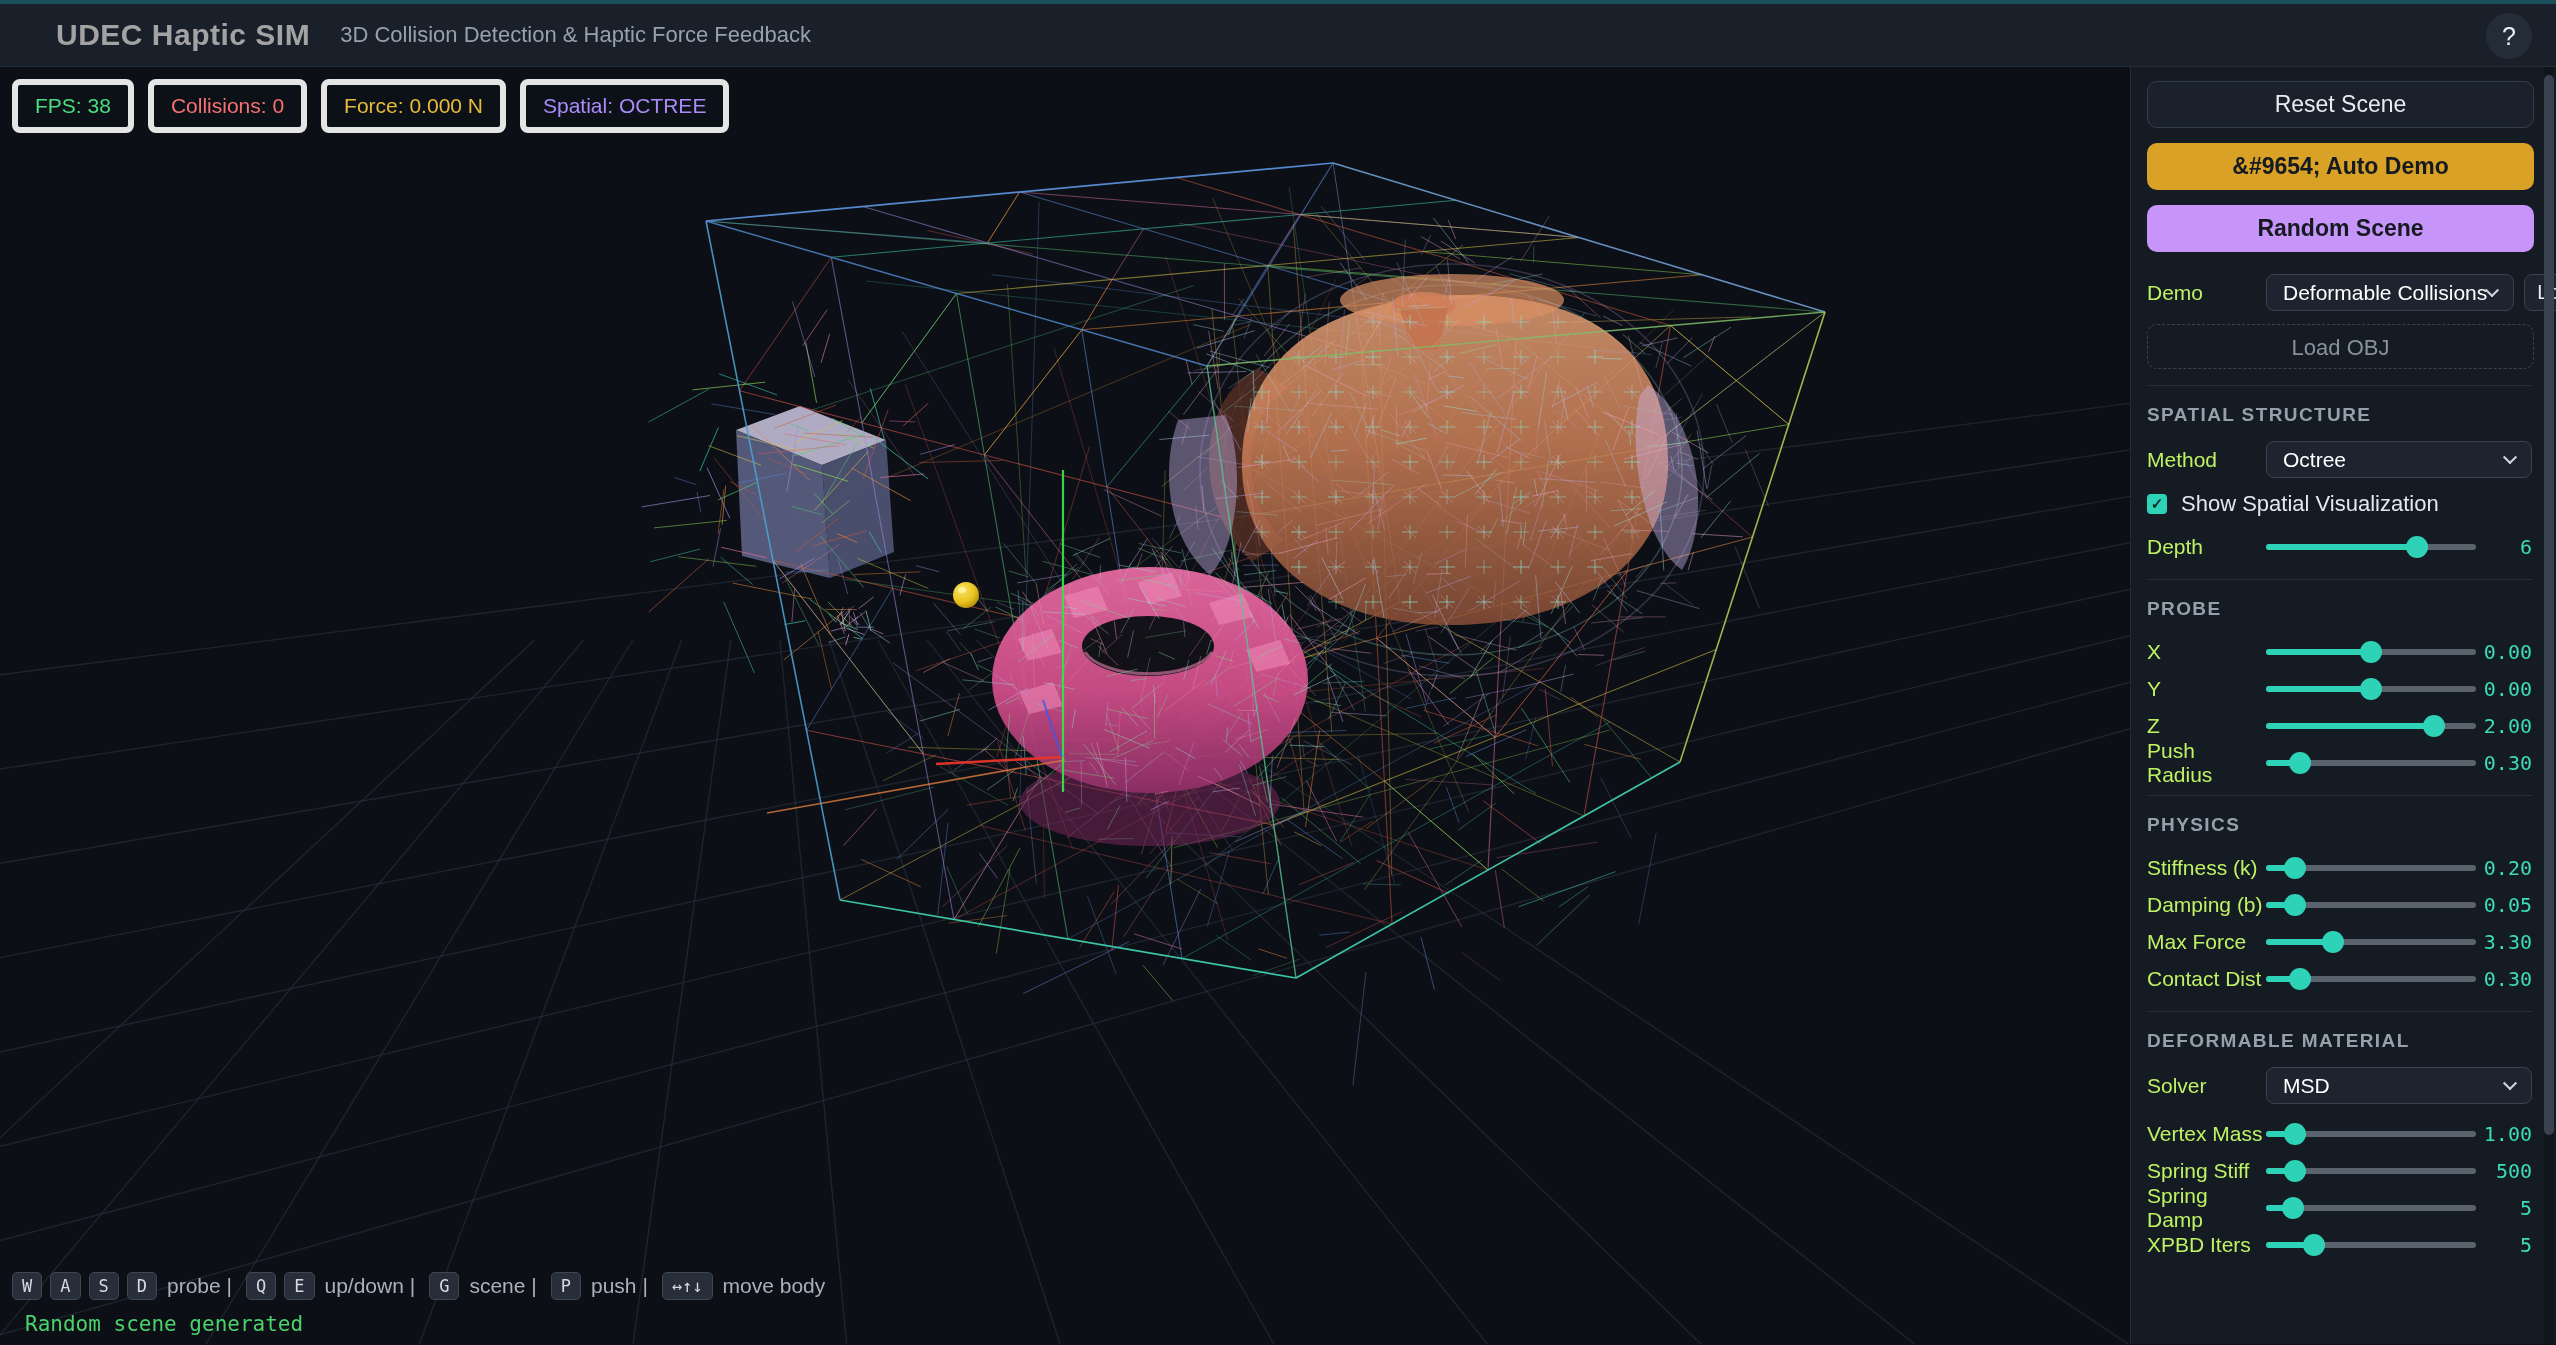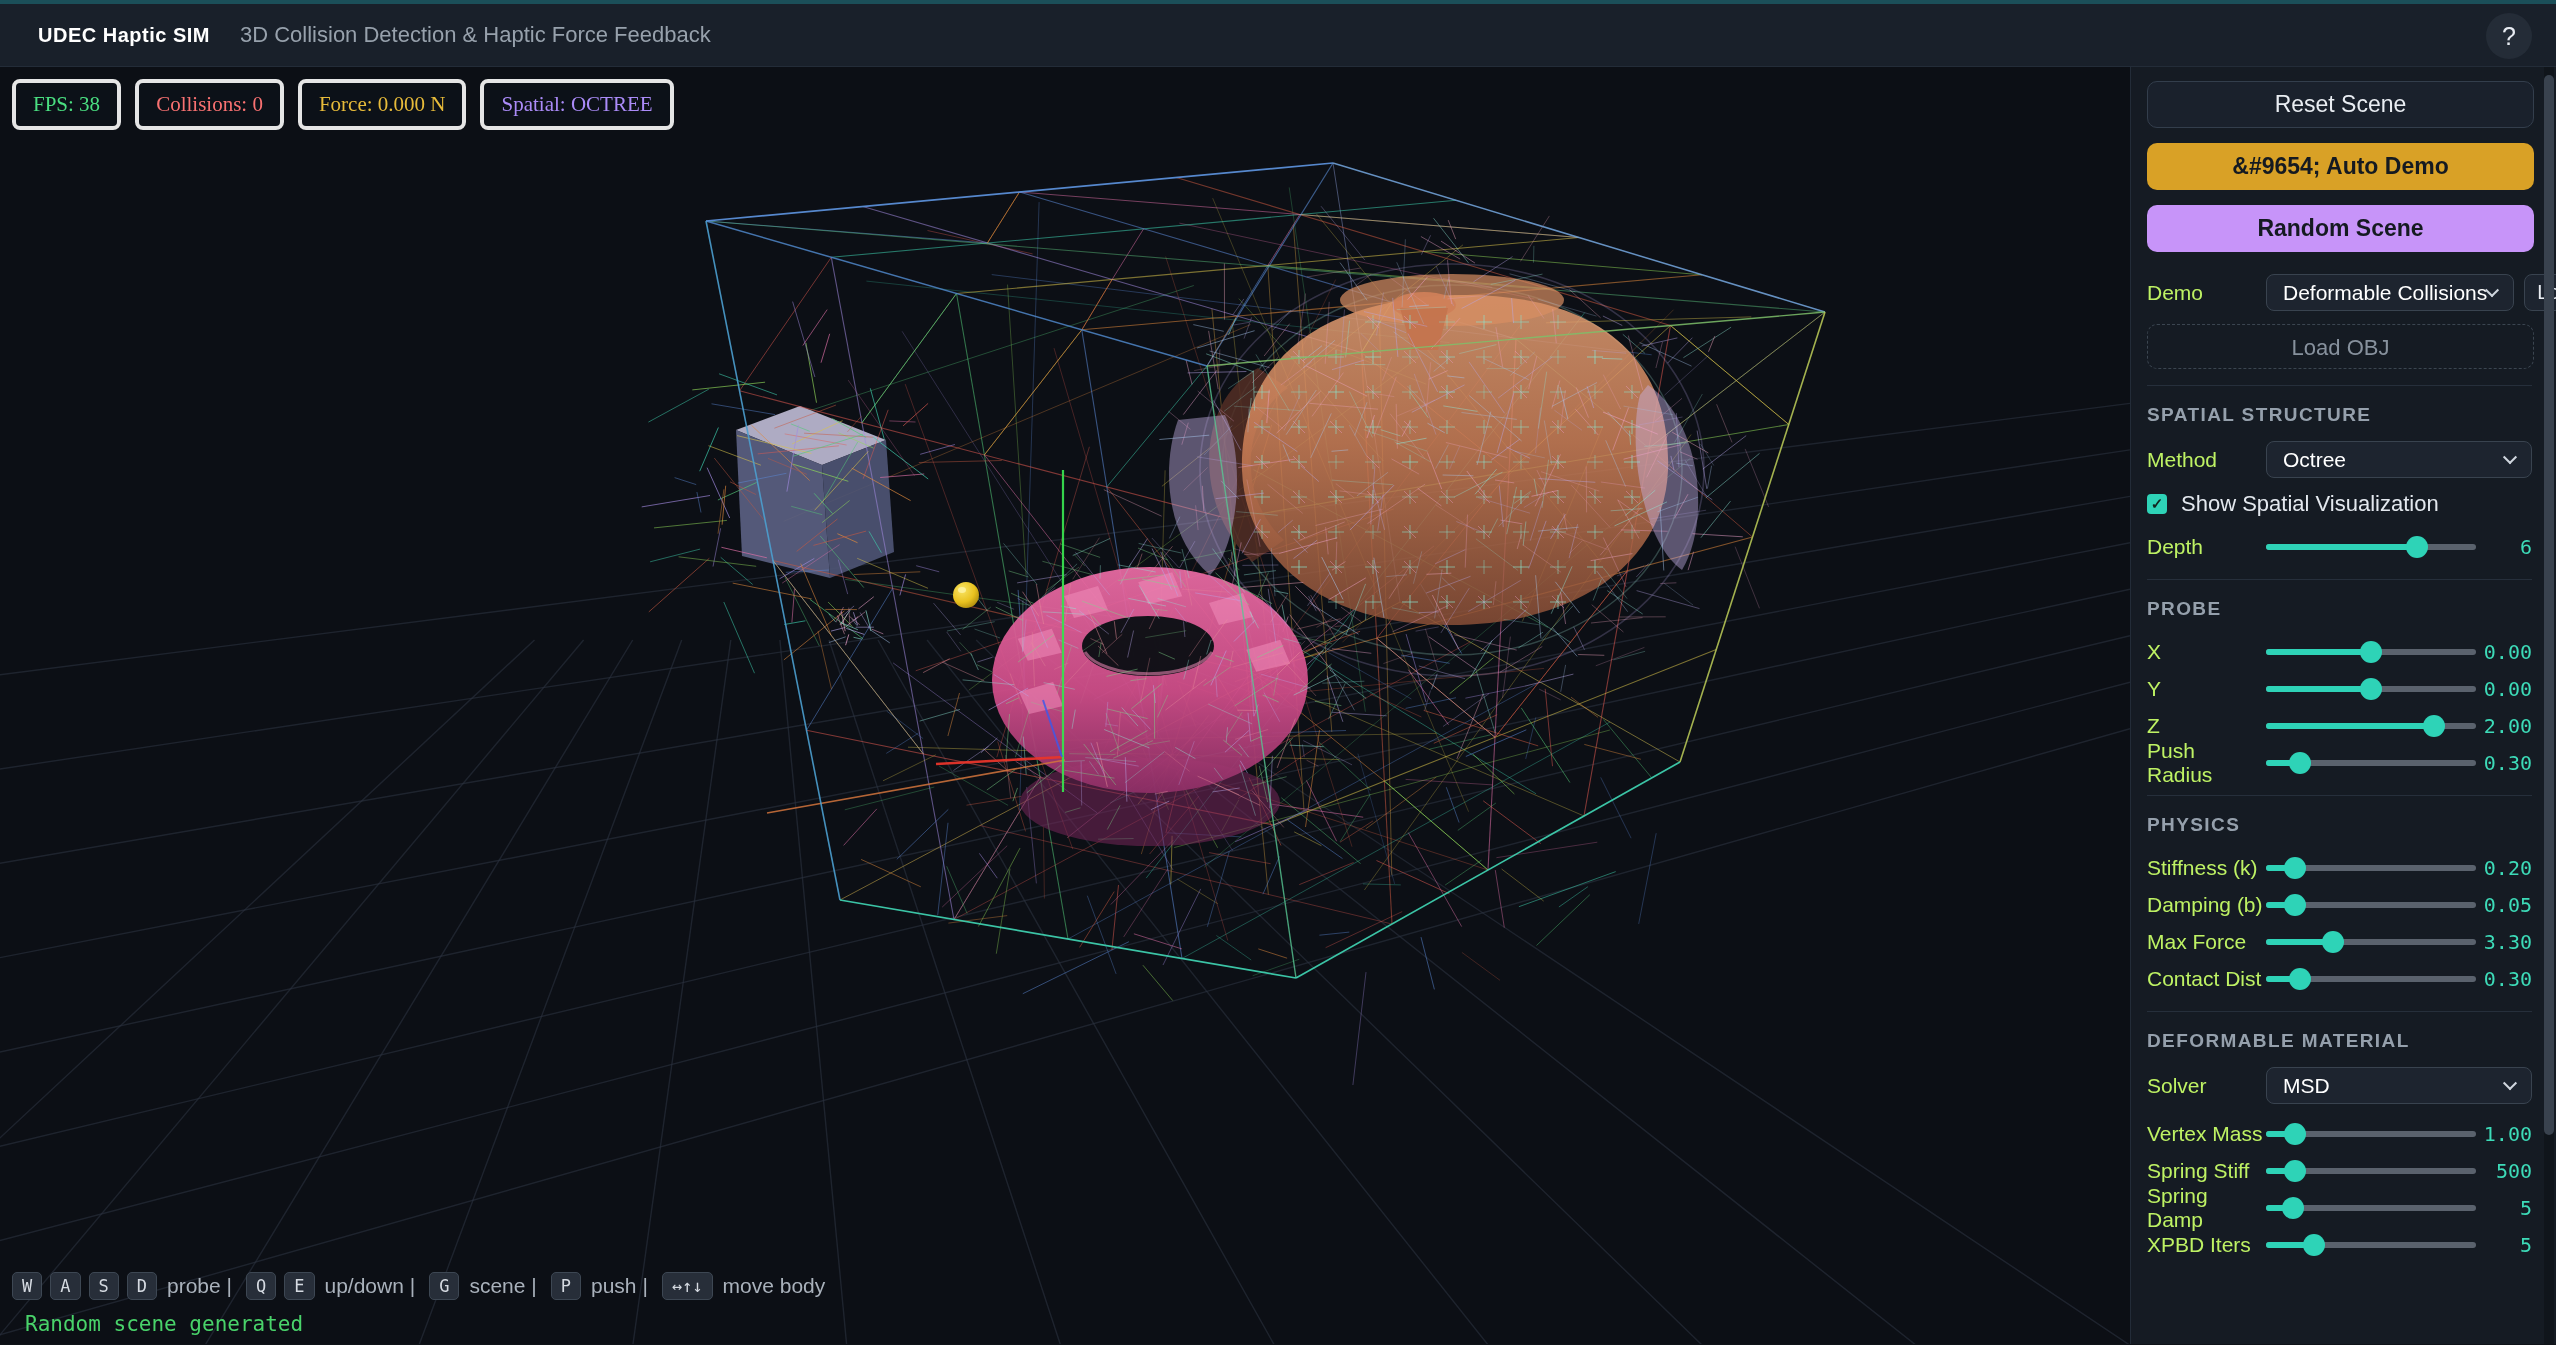"UDEC Haptic SIM" #app-title { color: #ffffff -> #a3a3a3; font-size: 20px -> 30px; margin-left: 38px -> 56px }
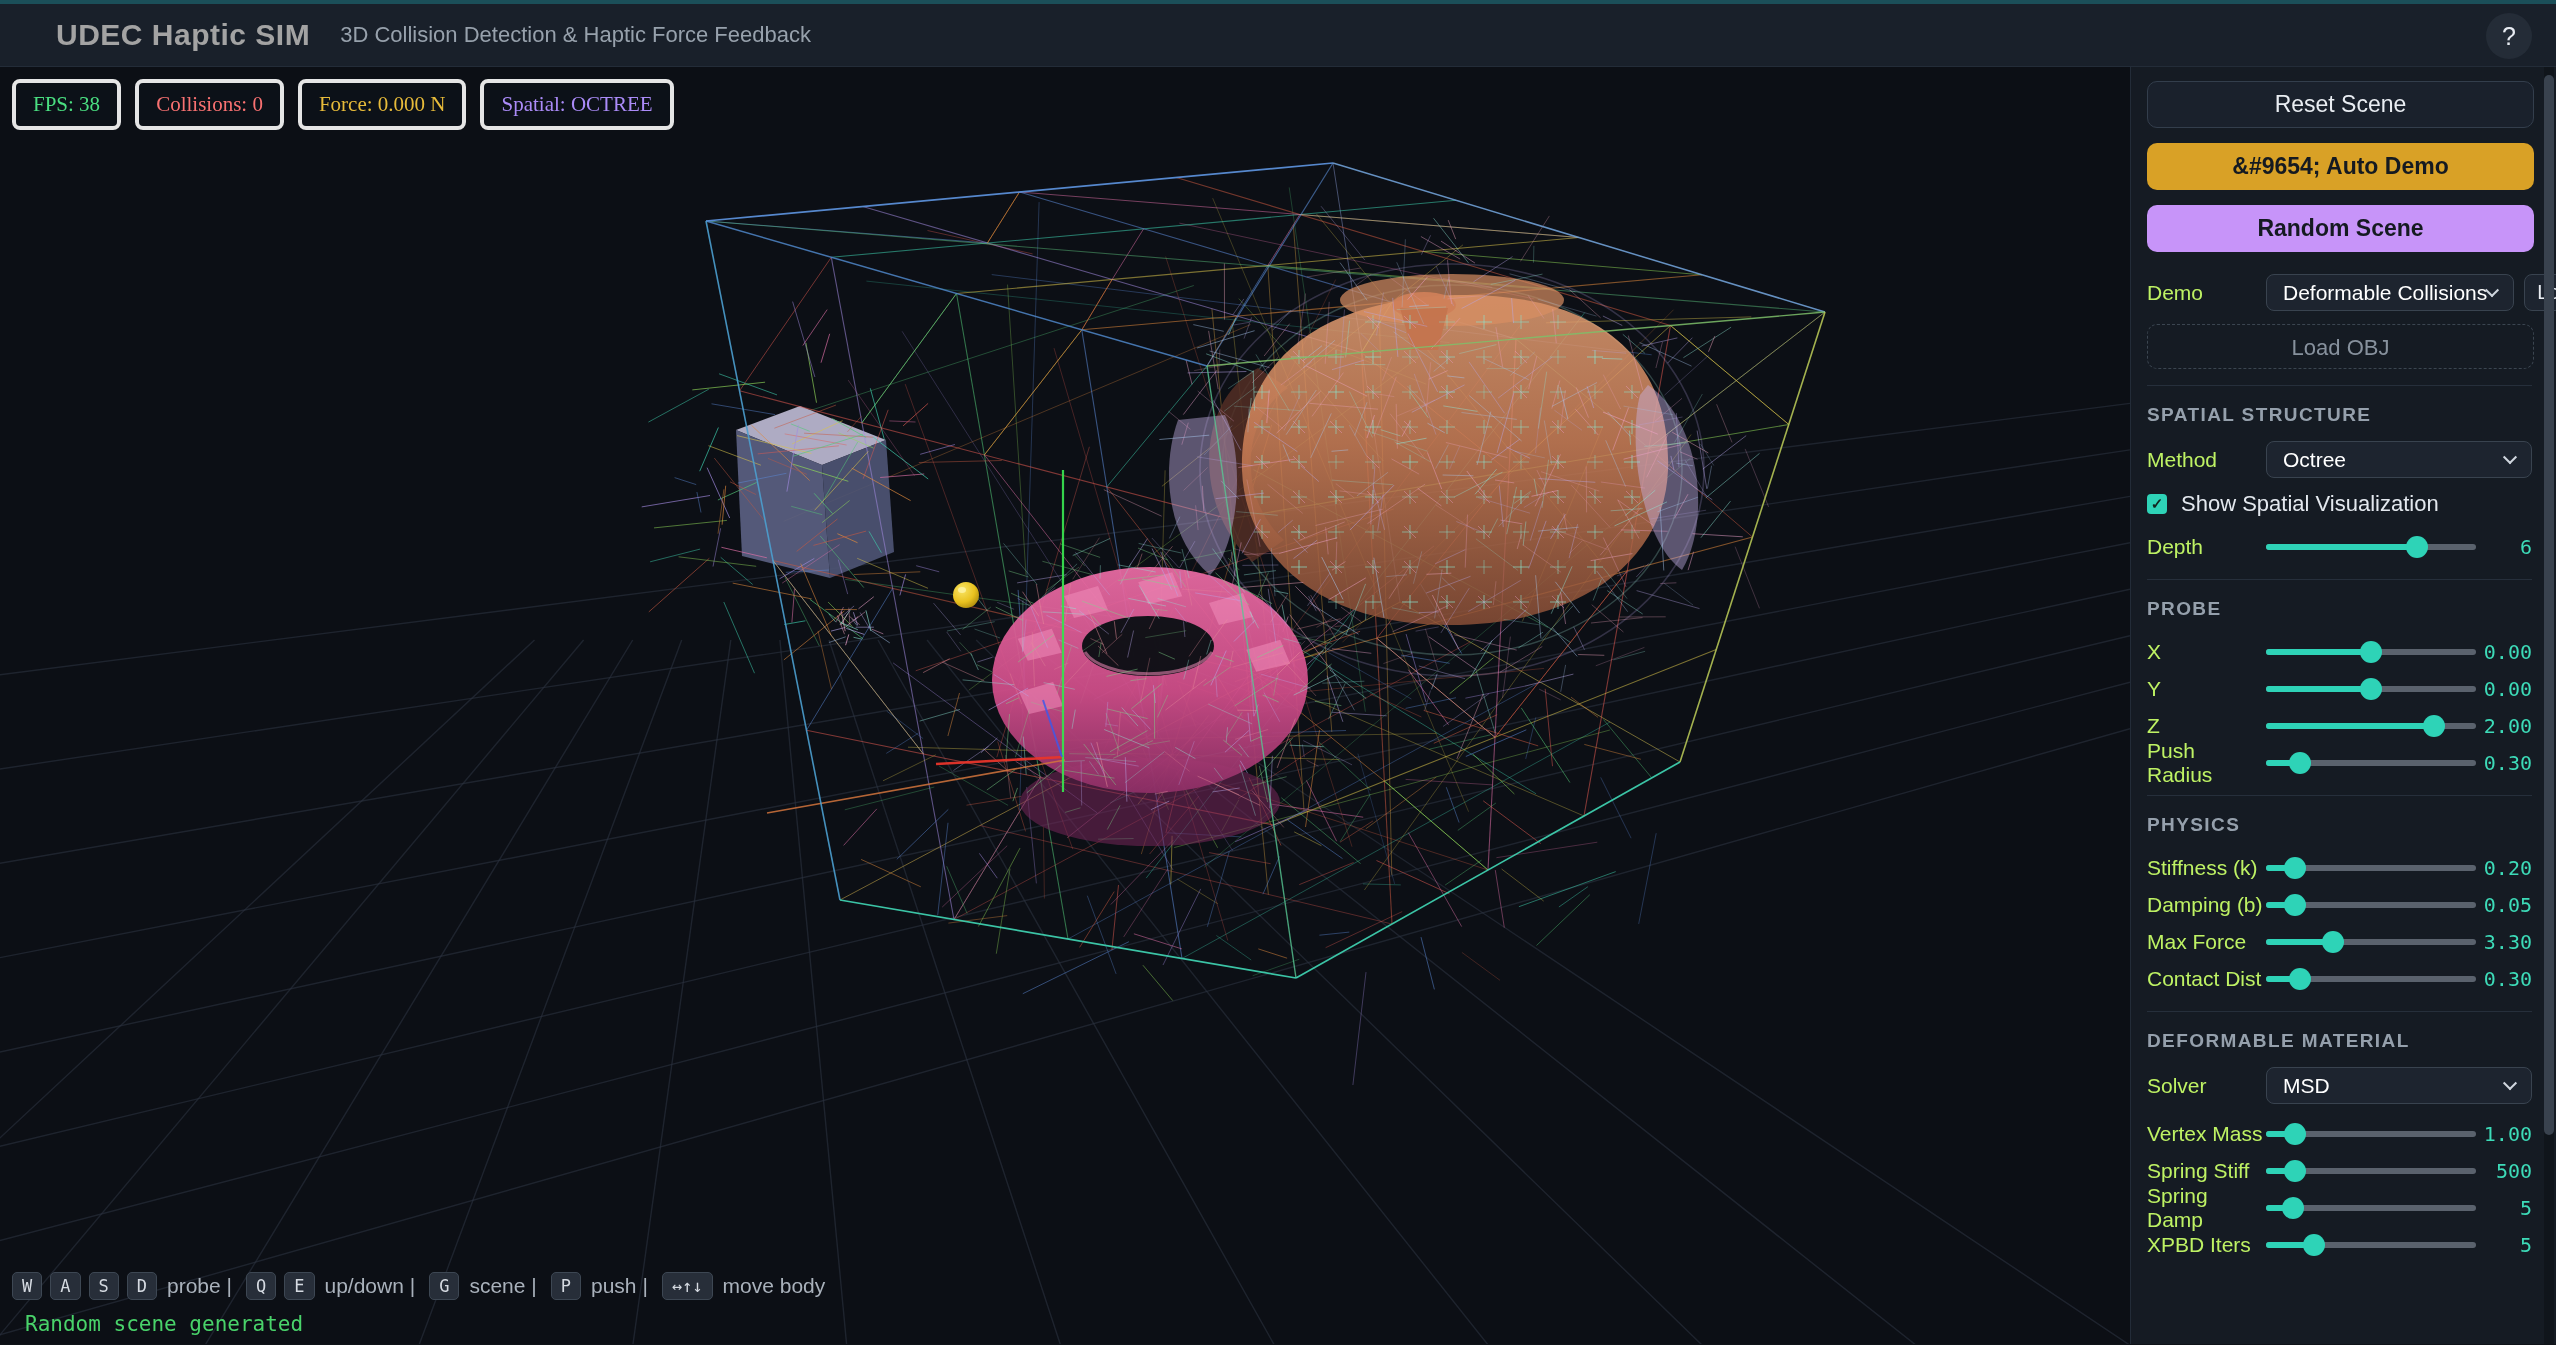"FPS: 38" .badge { border: 4px solid #e5e5e5 -> 6px solid #e5e5e5; font-family: Liberation Serif, serif -> Liberation Sans, sans-serif }
